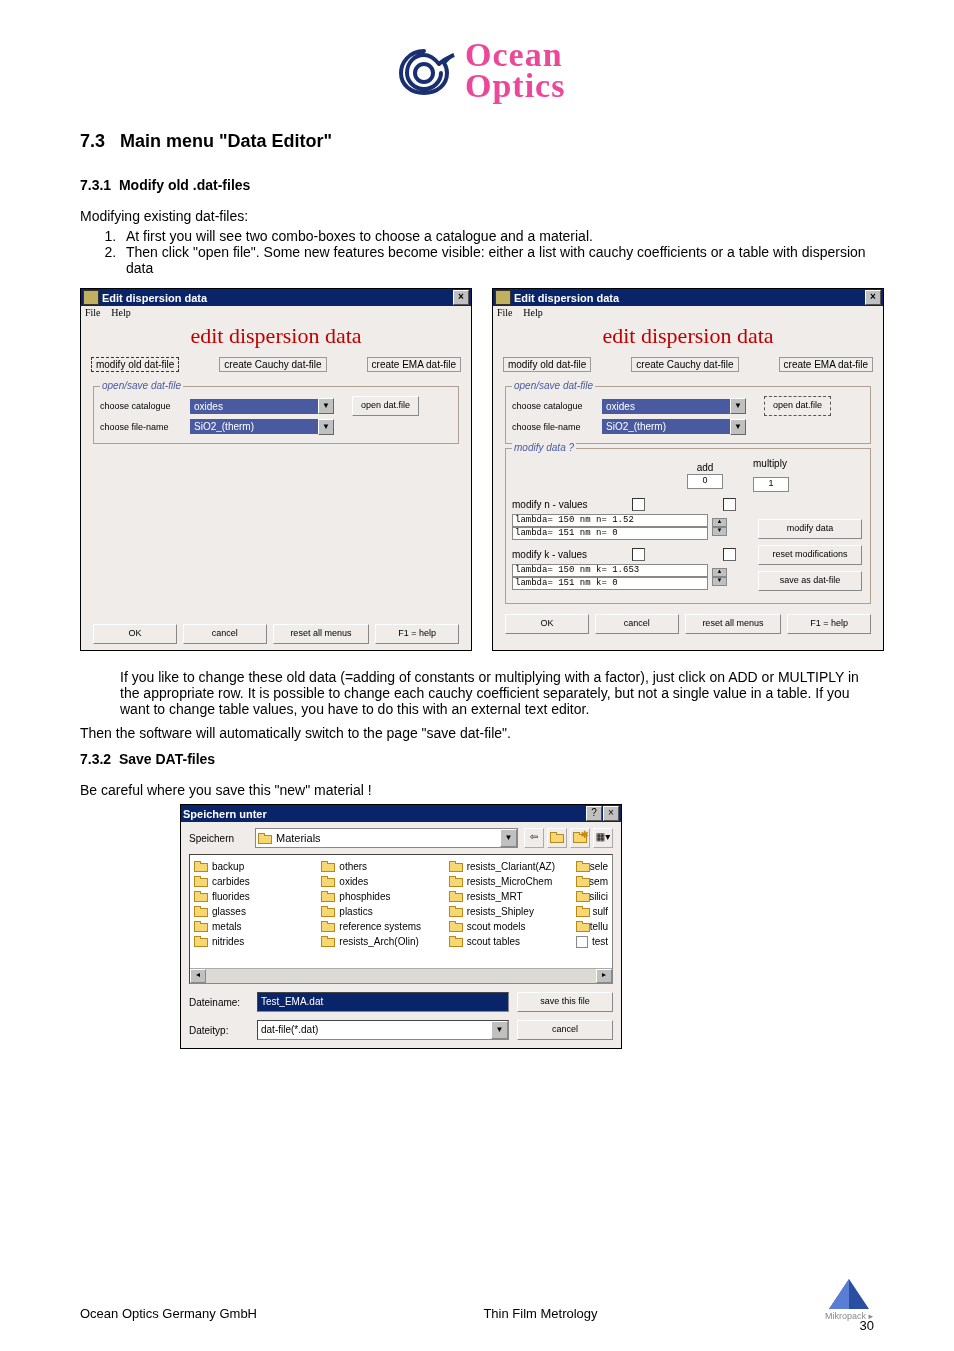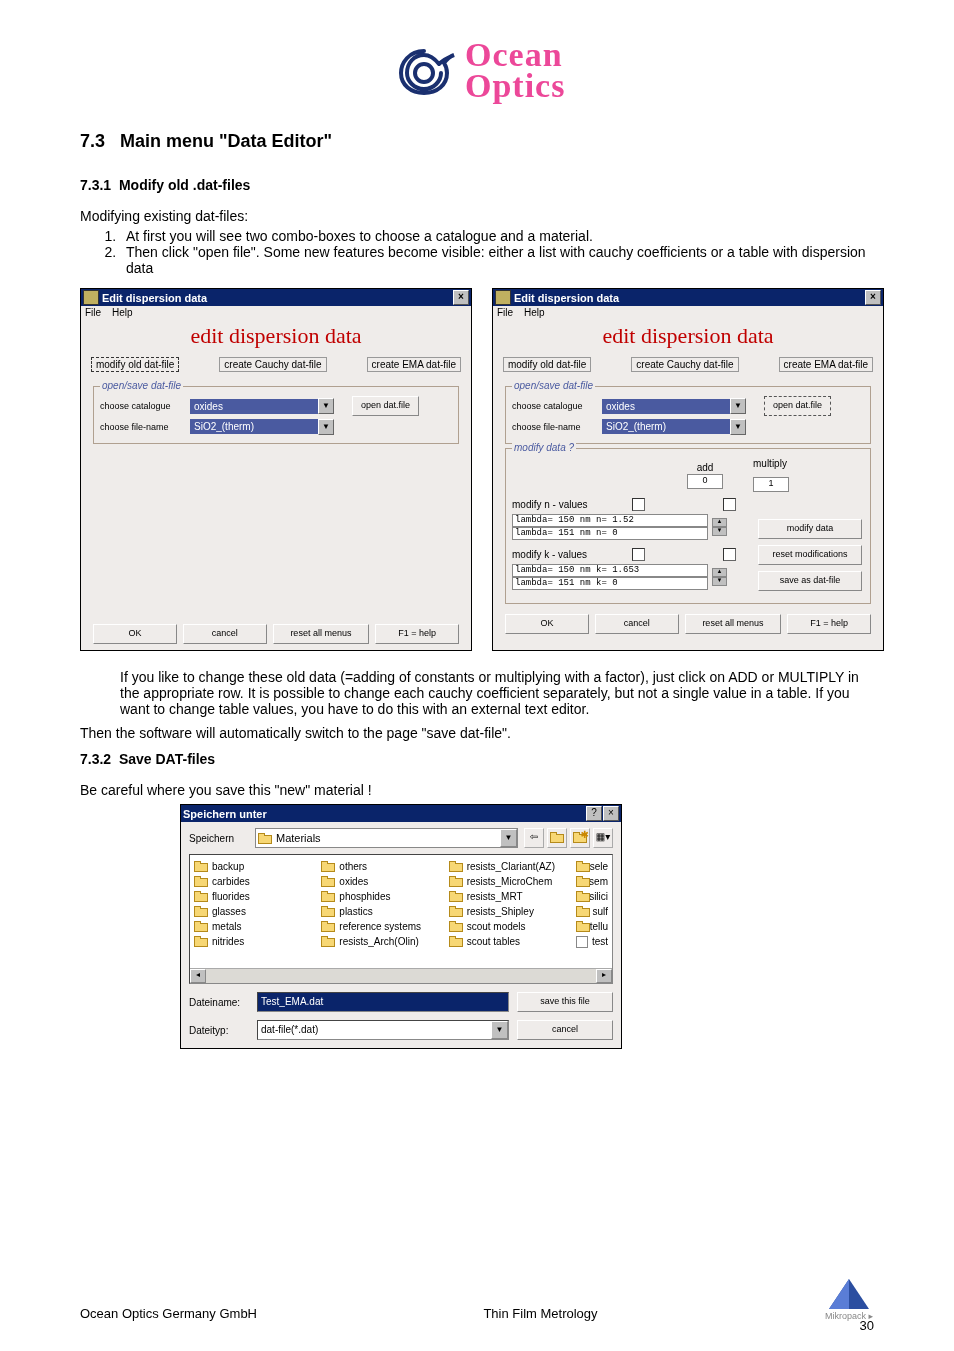"File" .menubar span { font-family: none -> Liberation Serif, serif }
